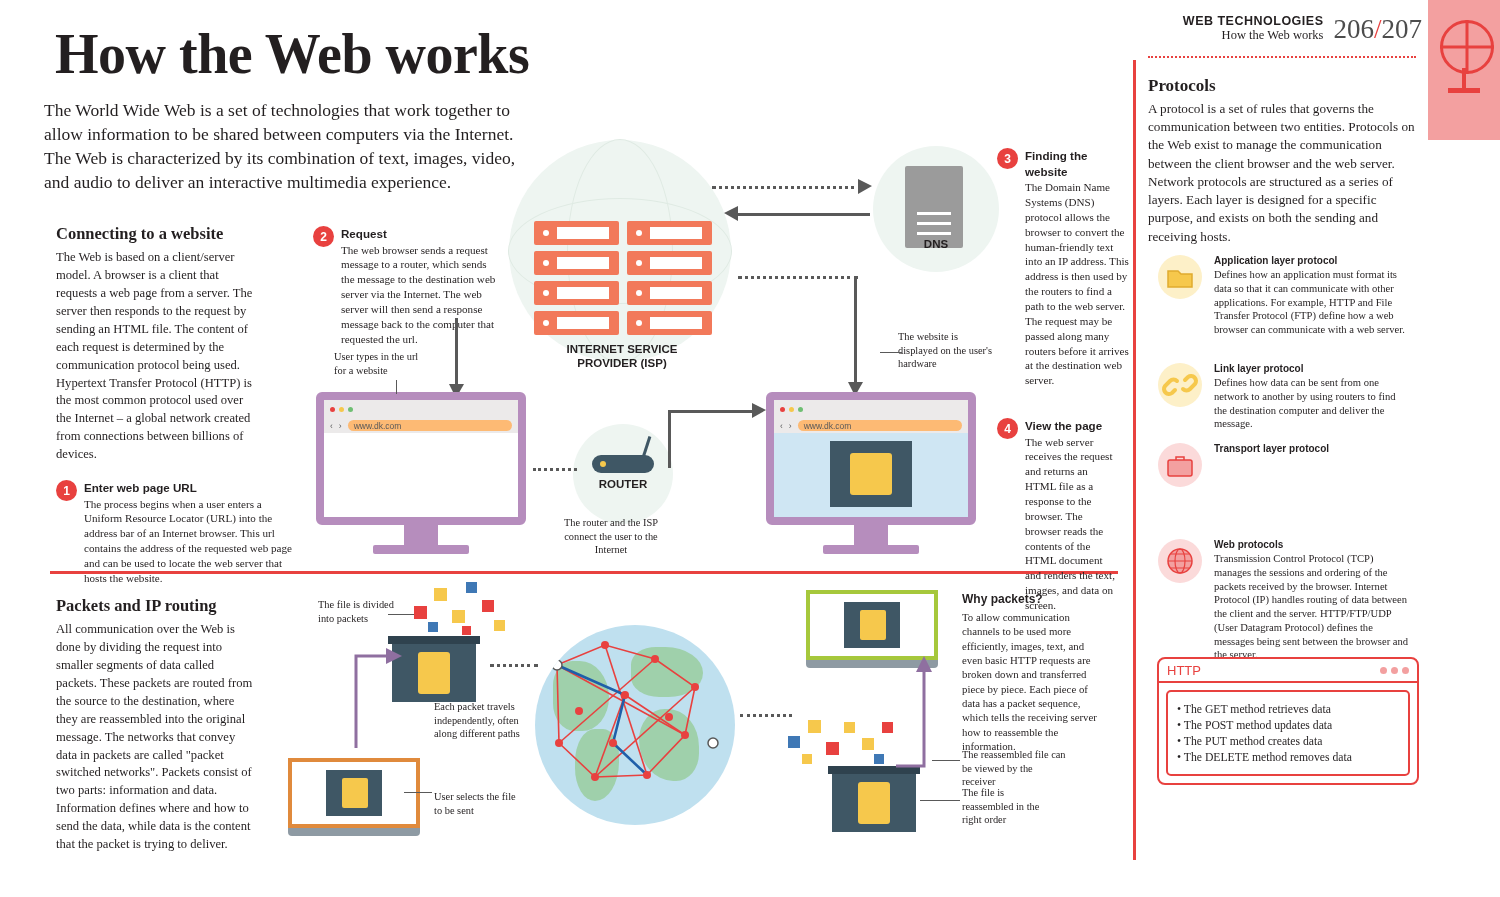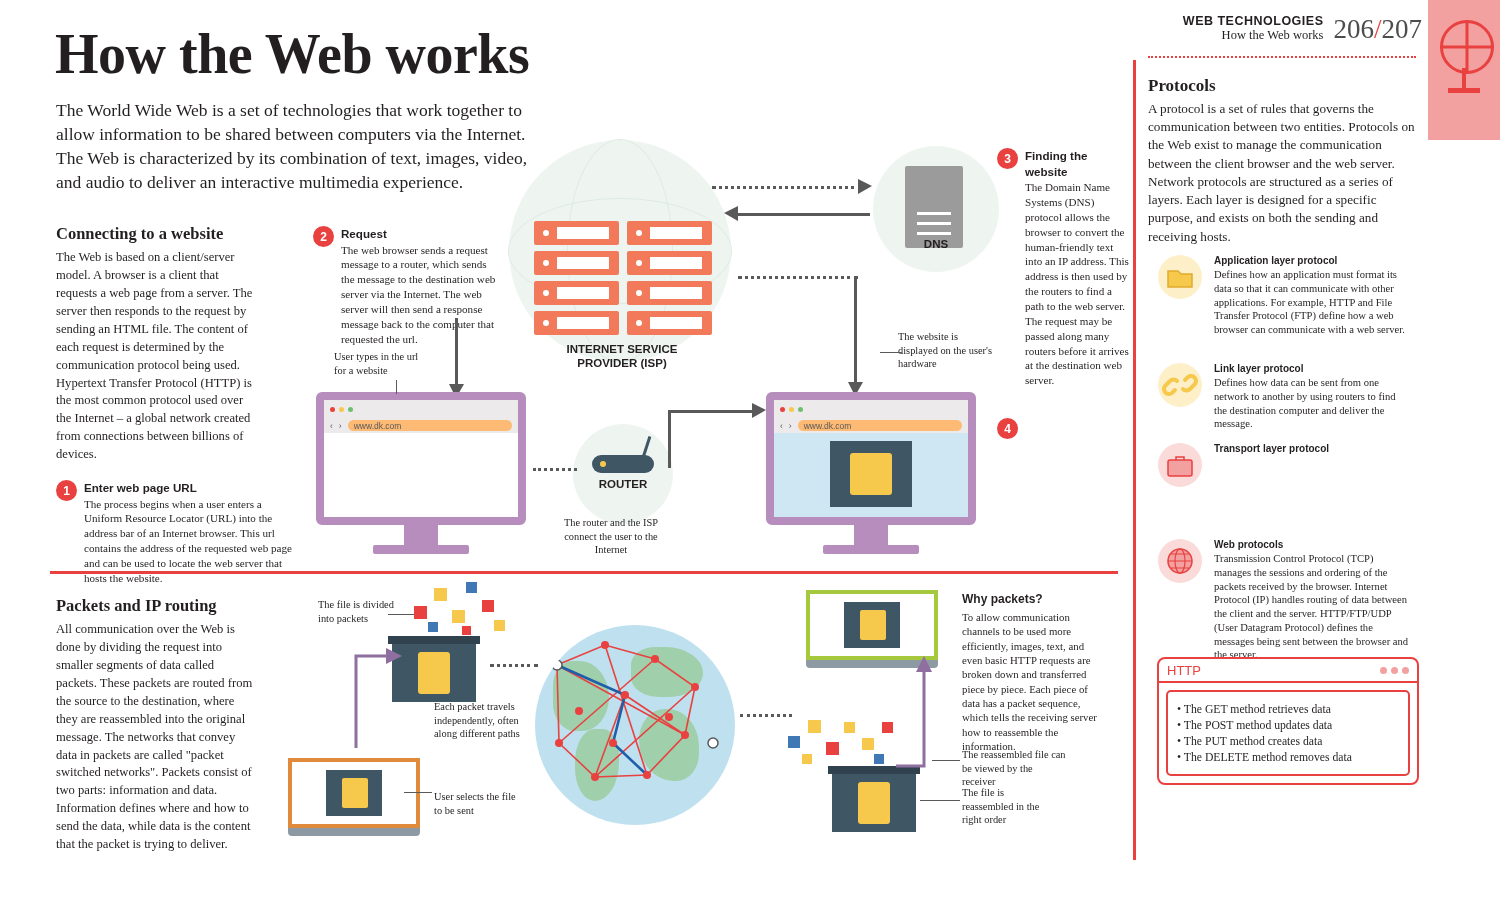"The World Wide Web is" .intro { left: 56px -> 44px }
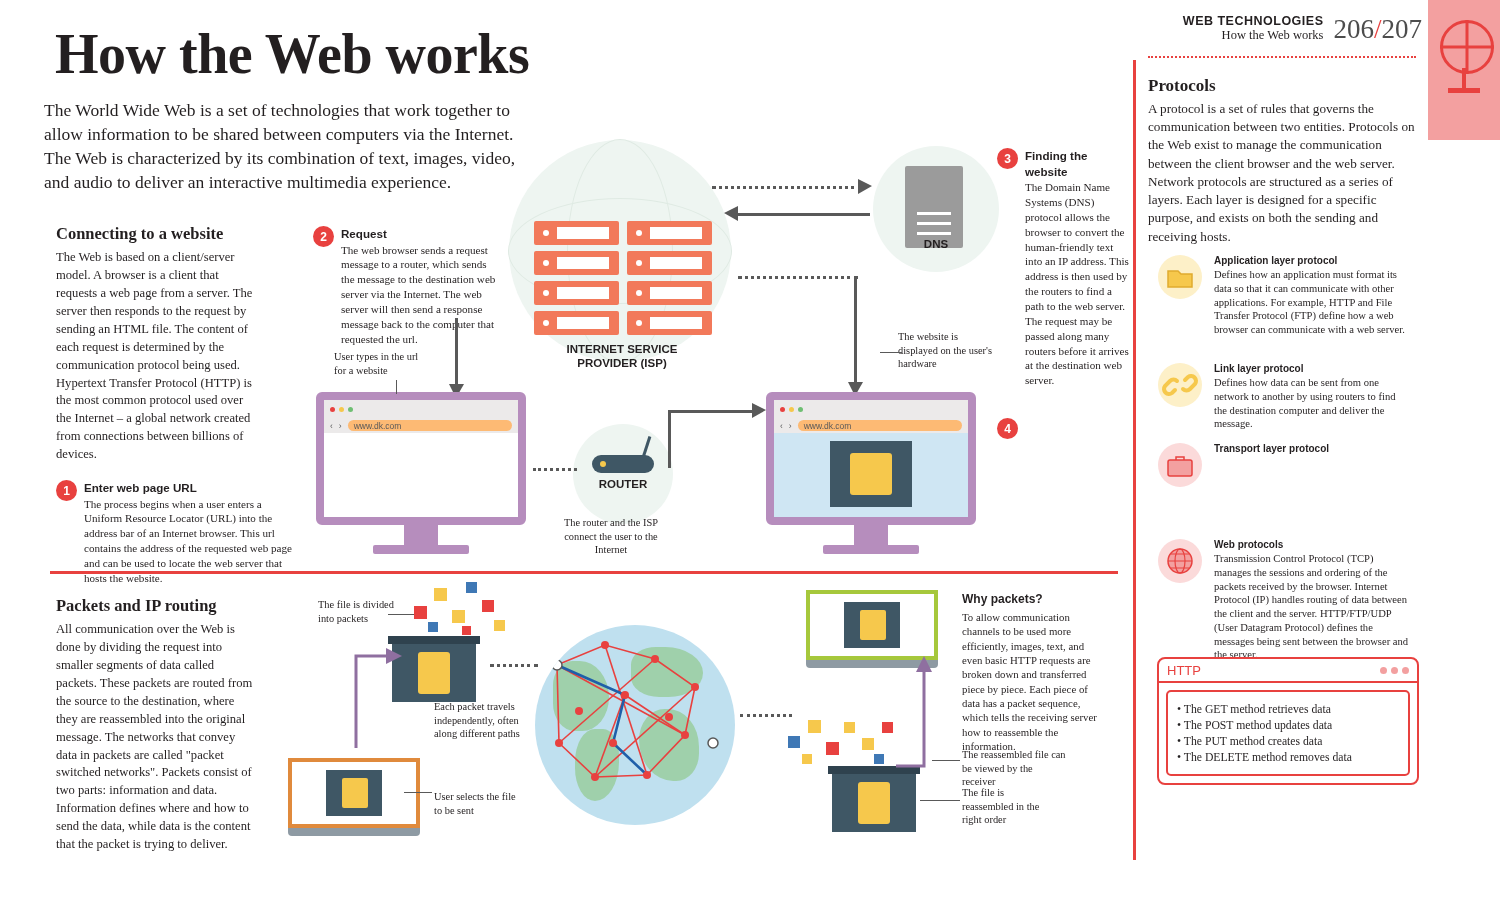"View the page" div.body { html: none -> <div> <div>View the page</div> <div>The web server receives the request and returns an HTML file as a response to the browser. The browser reads the contents of the HTML document and renders the text, images, and data on screen.</div> </div> }
